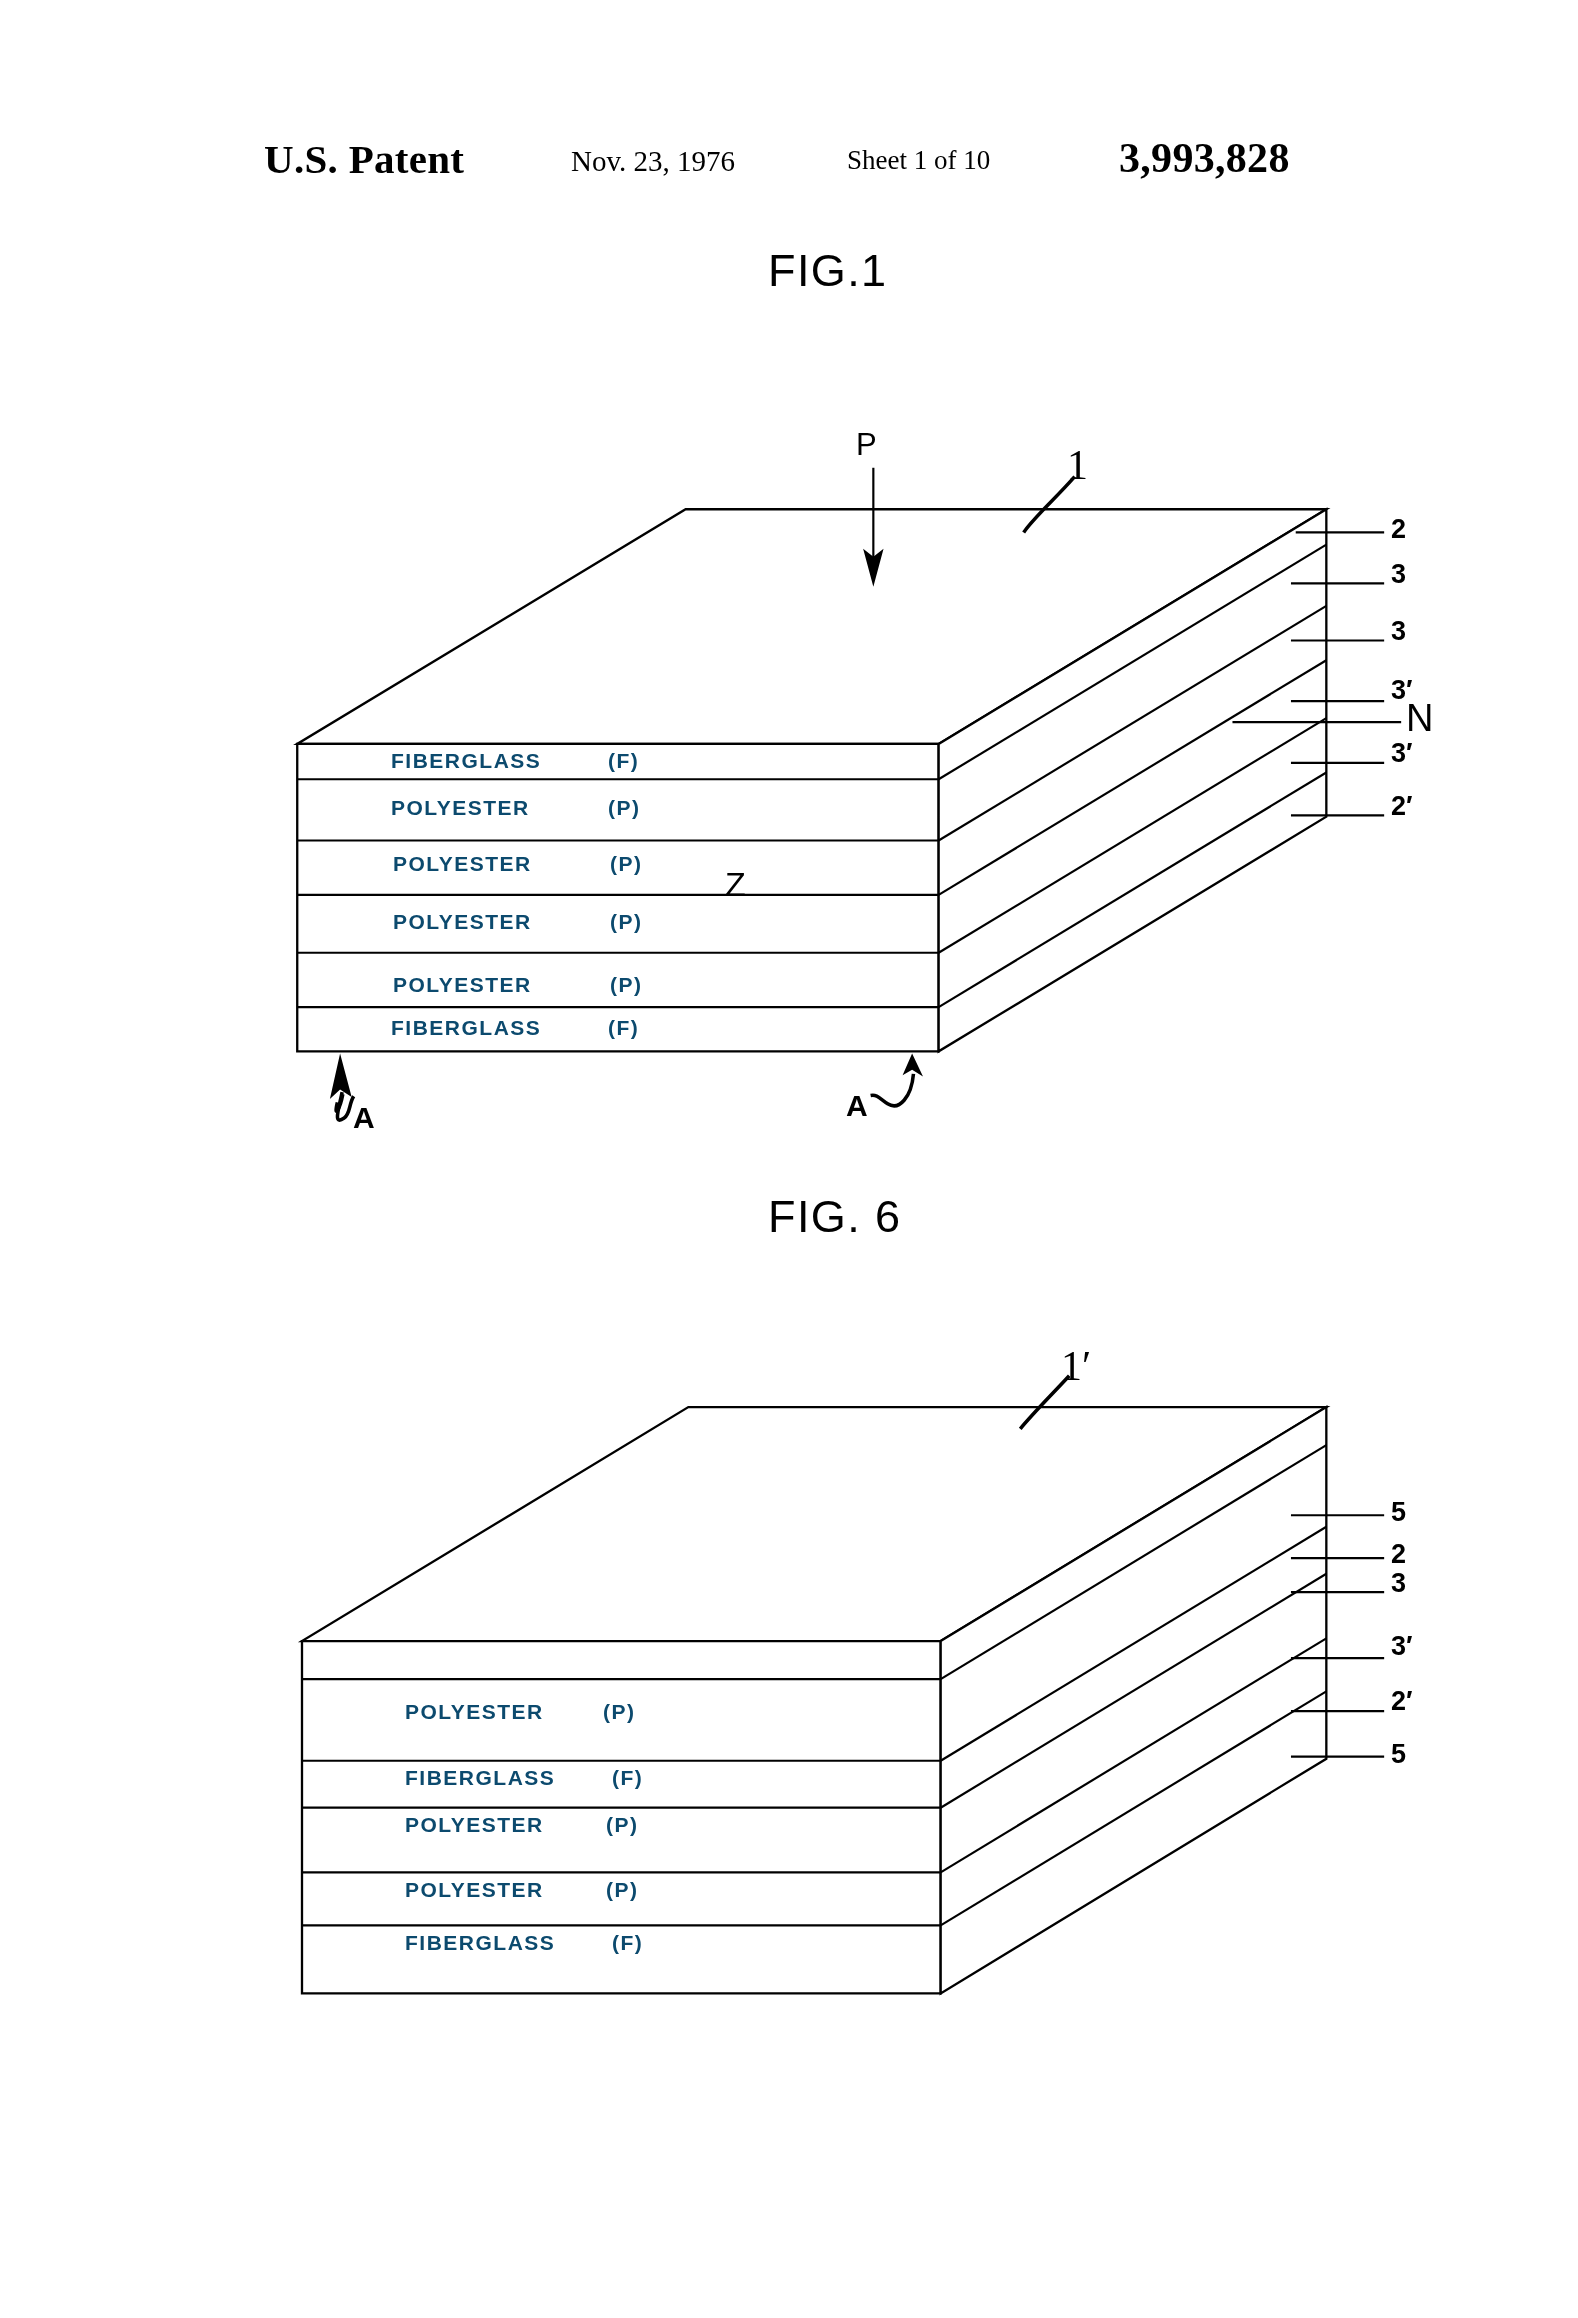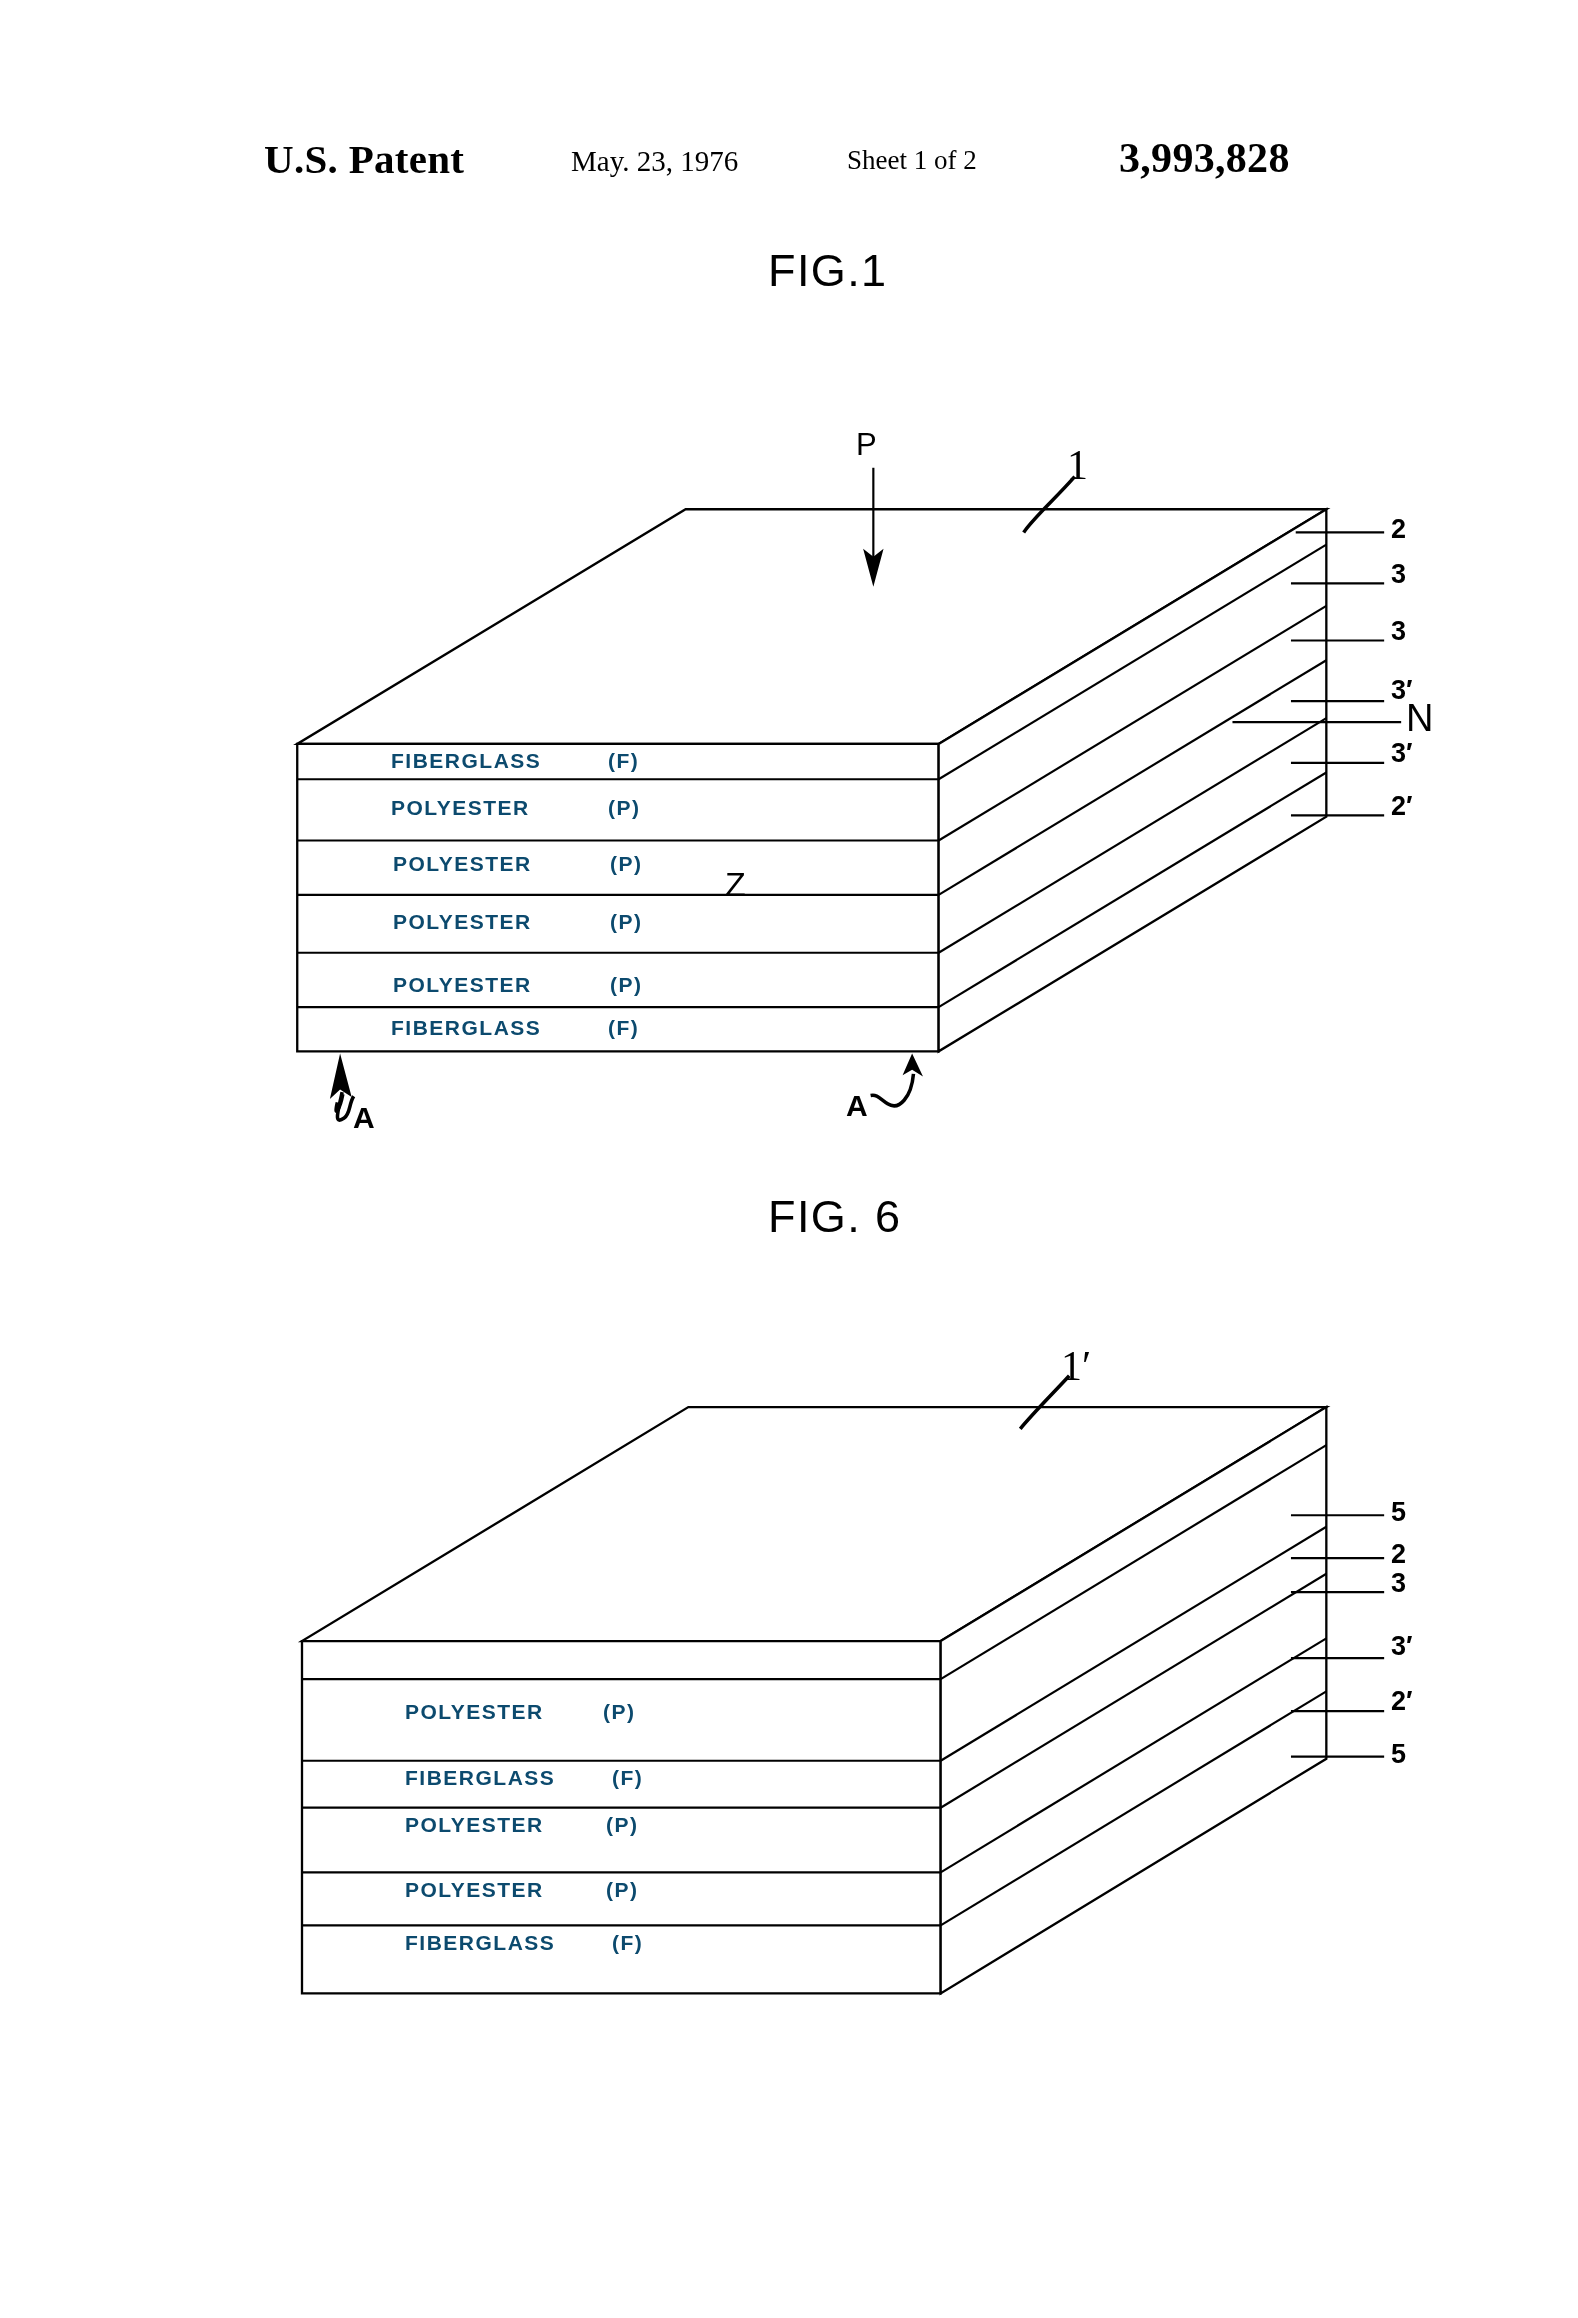"May. 23, 1976" span.hdr-date { text: May -> Nov }
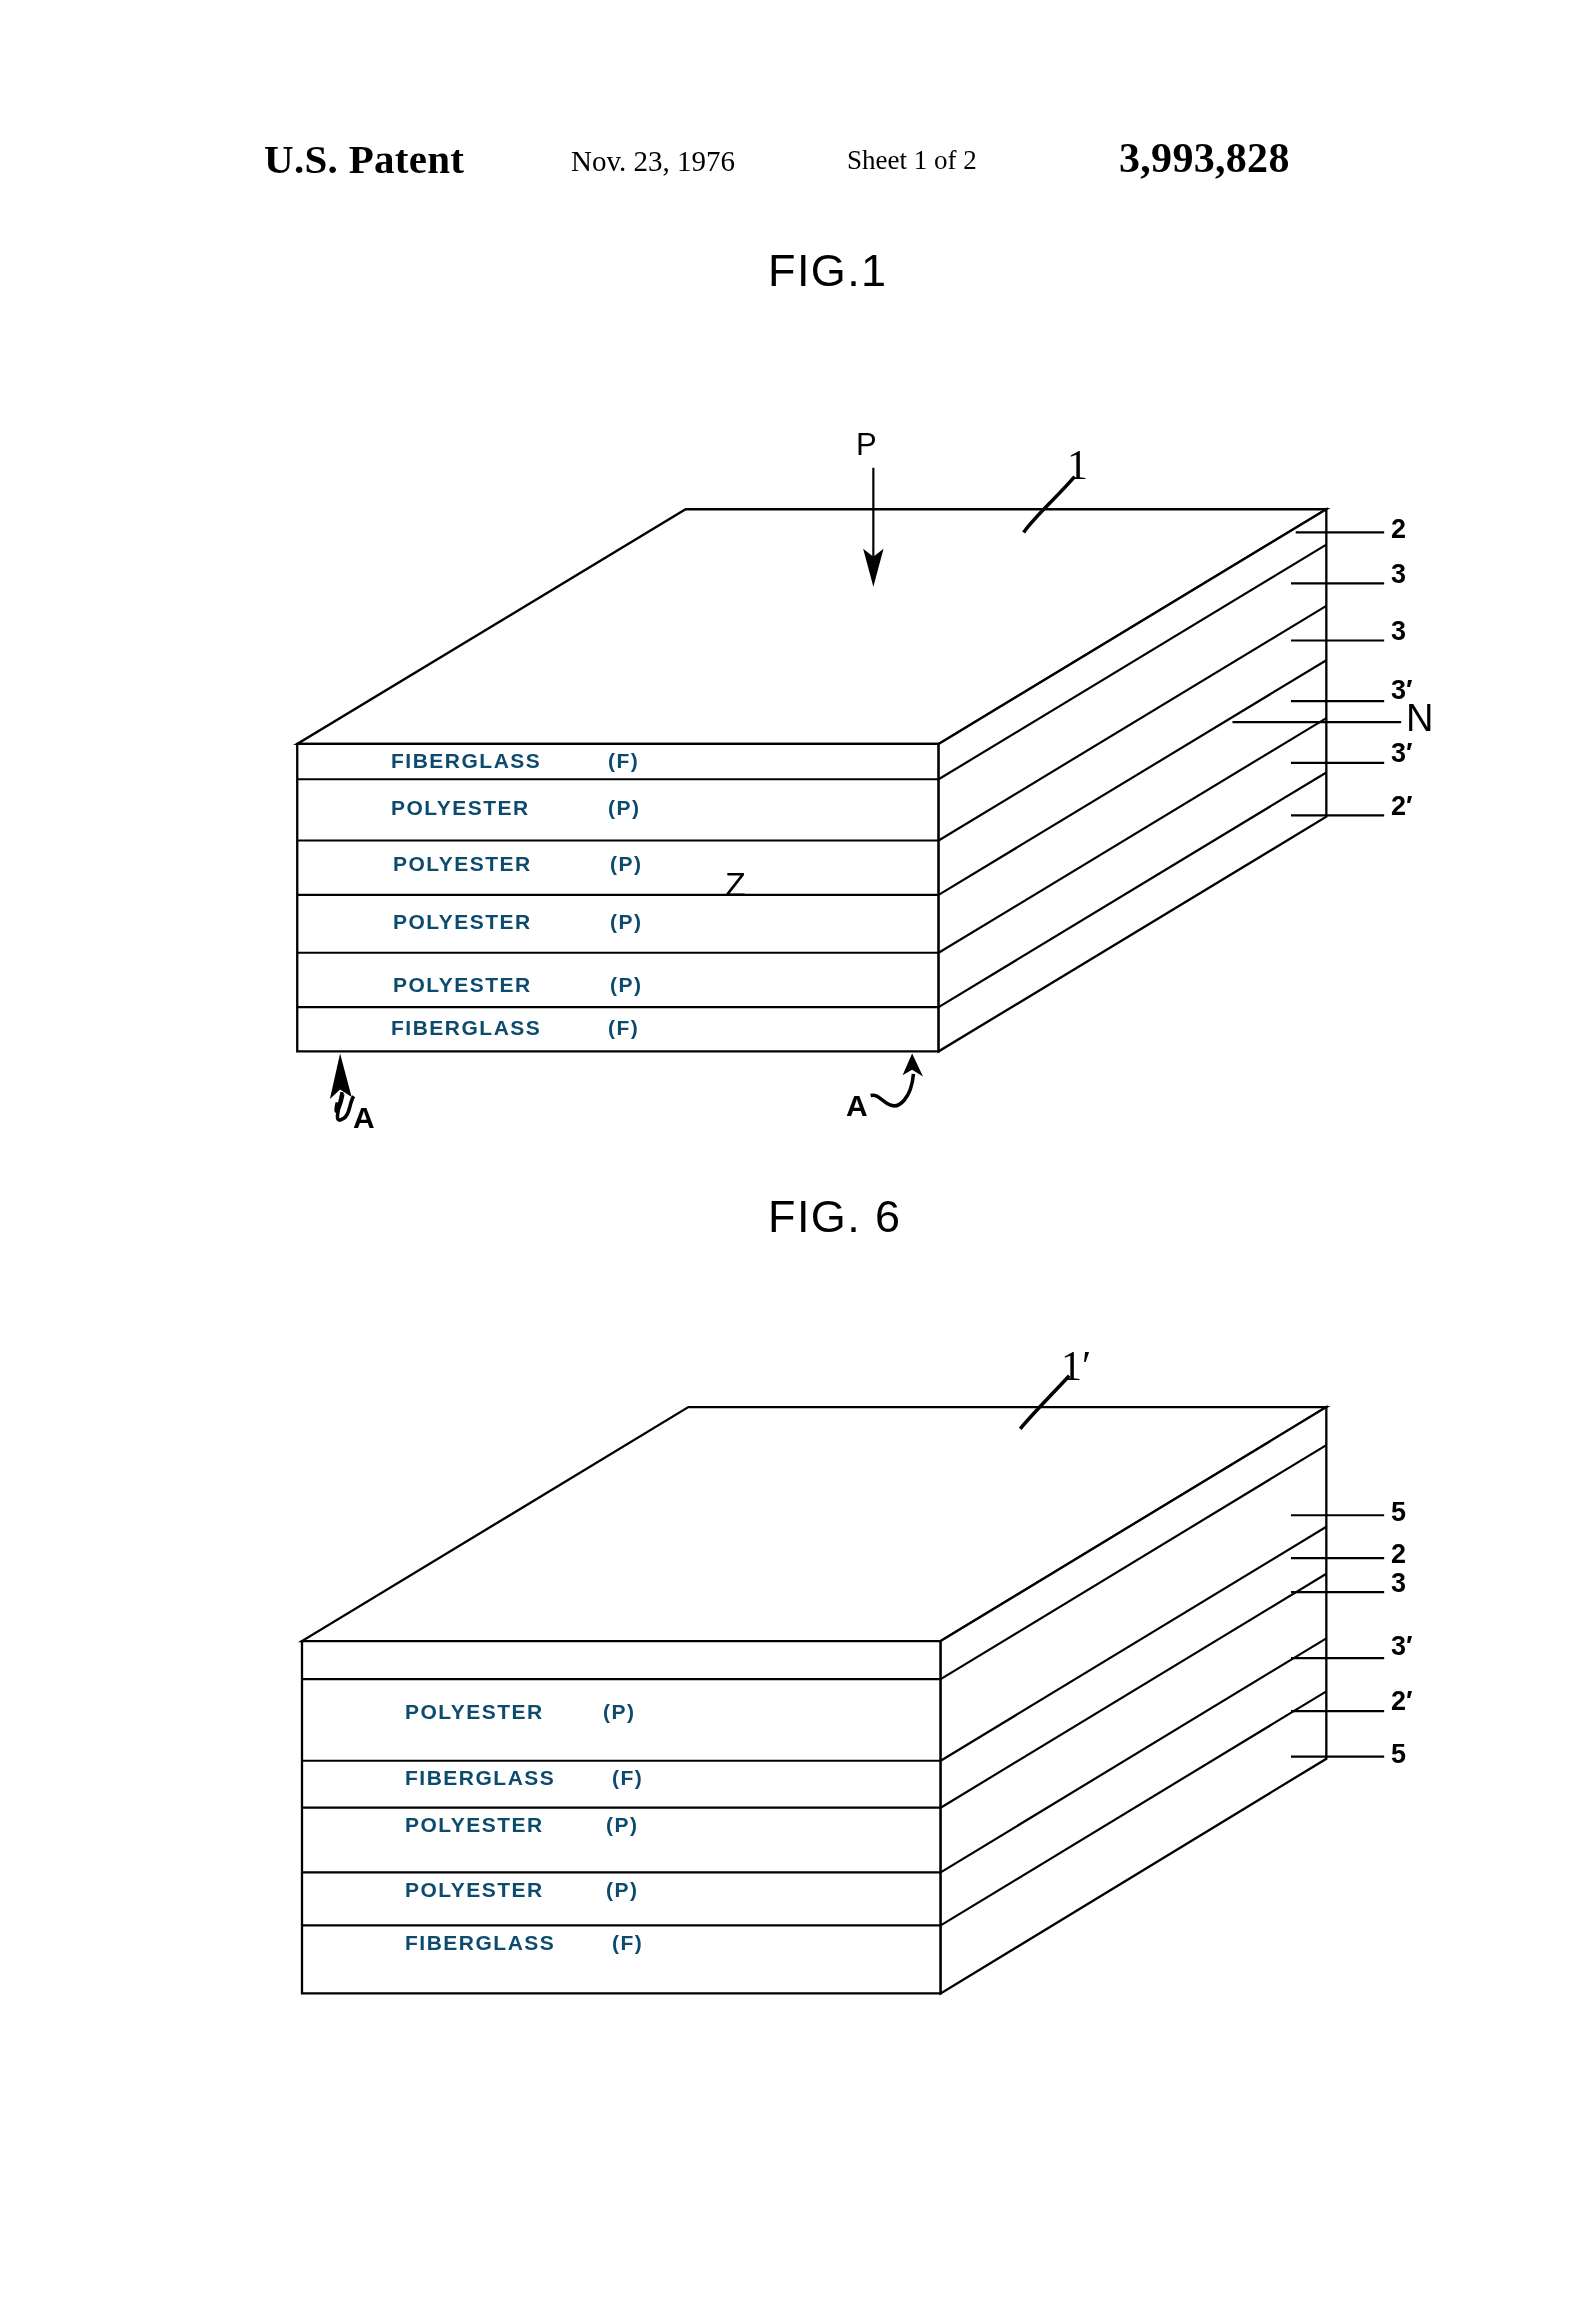"Sheet 1 of 2" span.hdr-sheet { text: 2 -> 10 }
